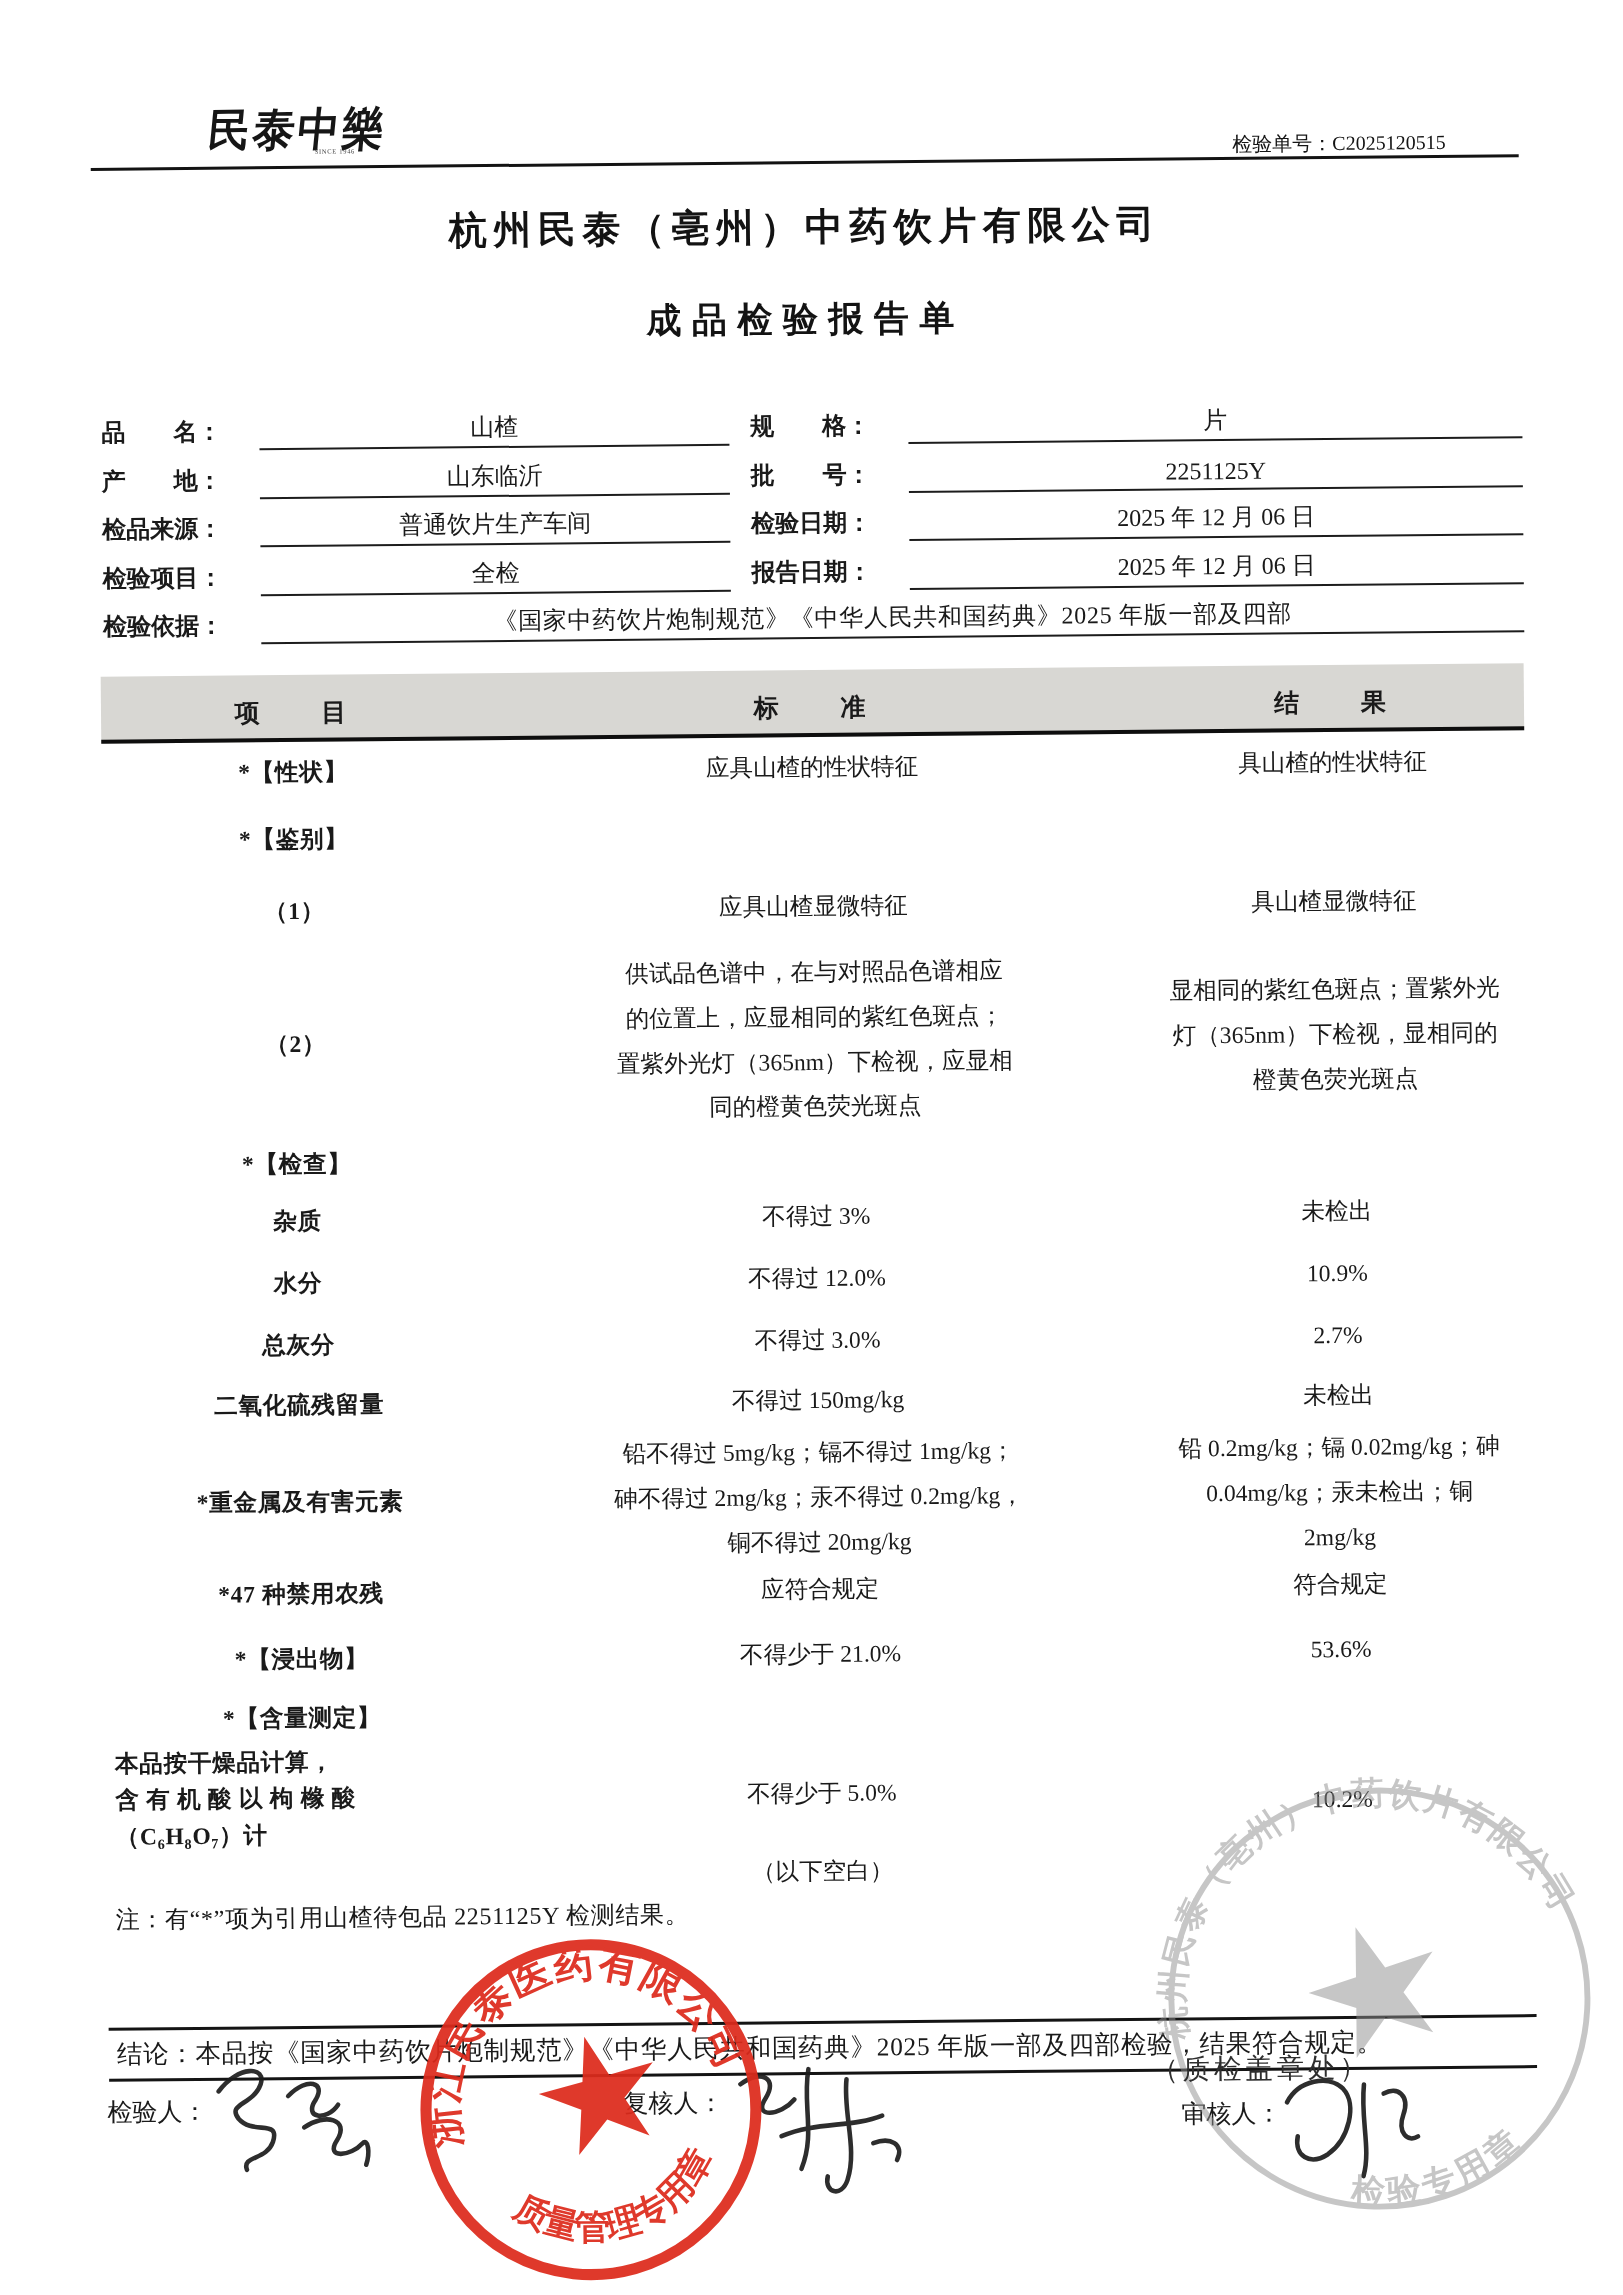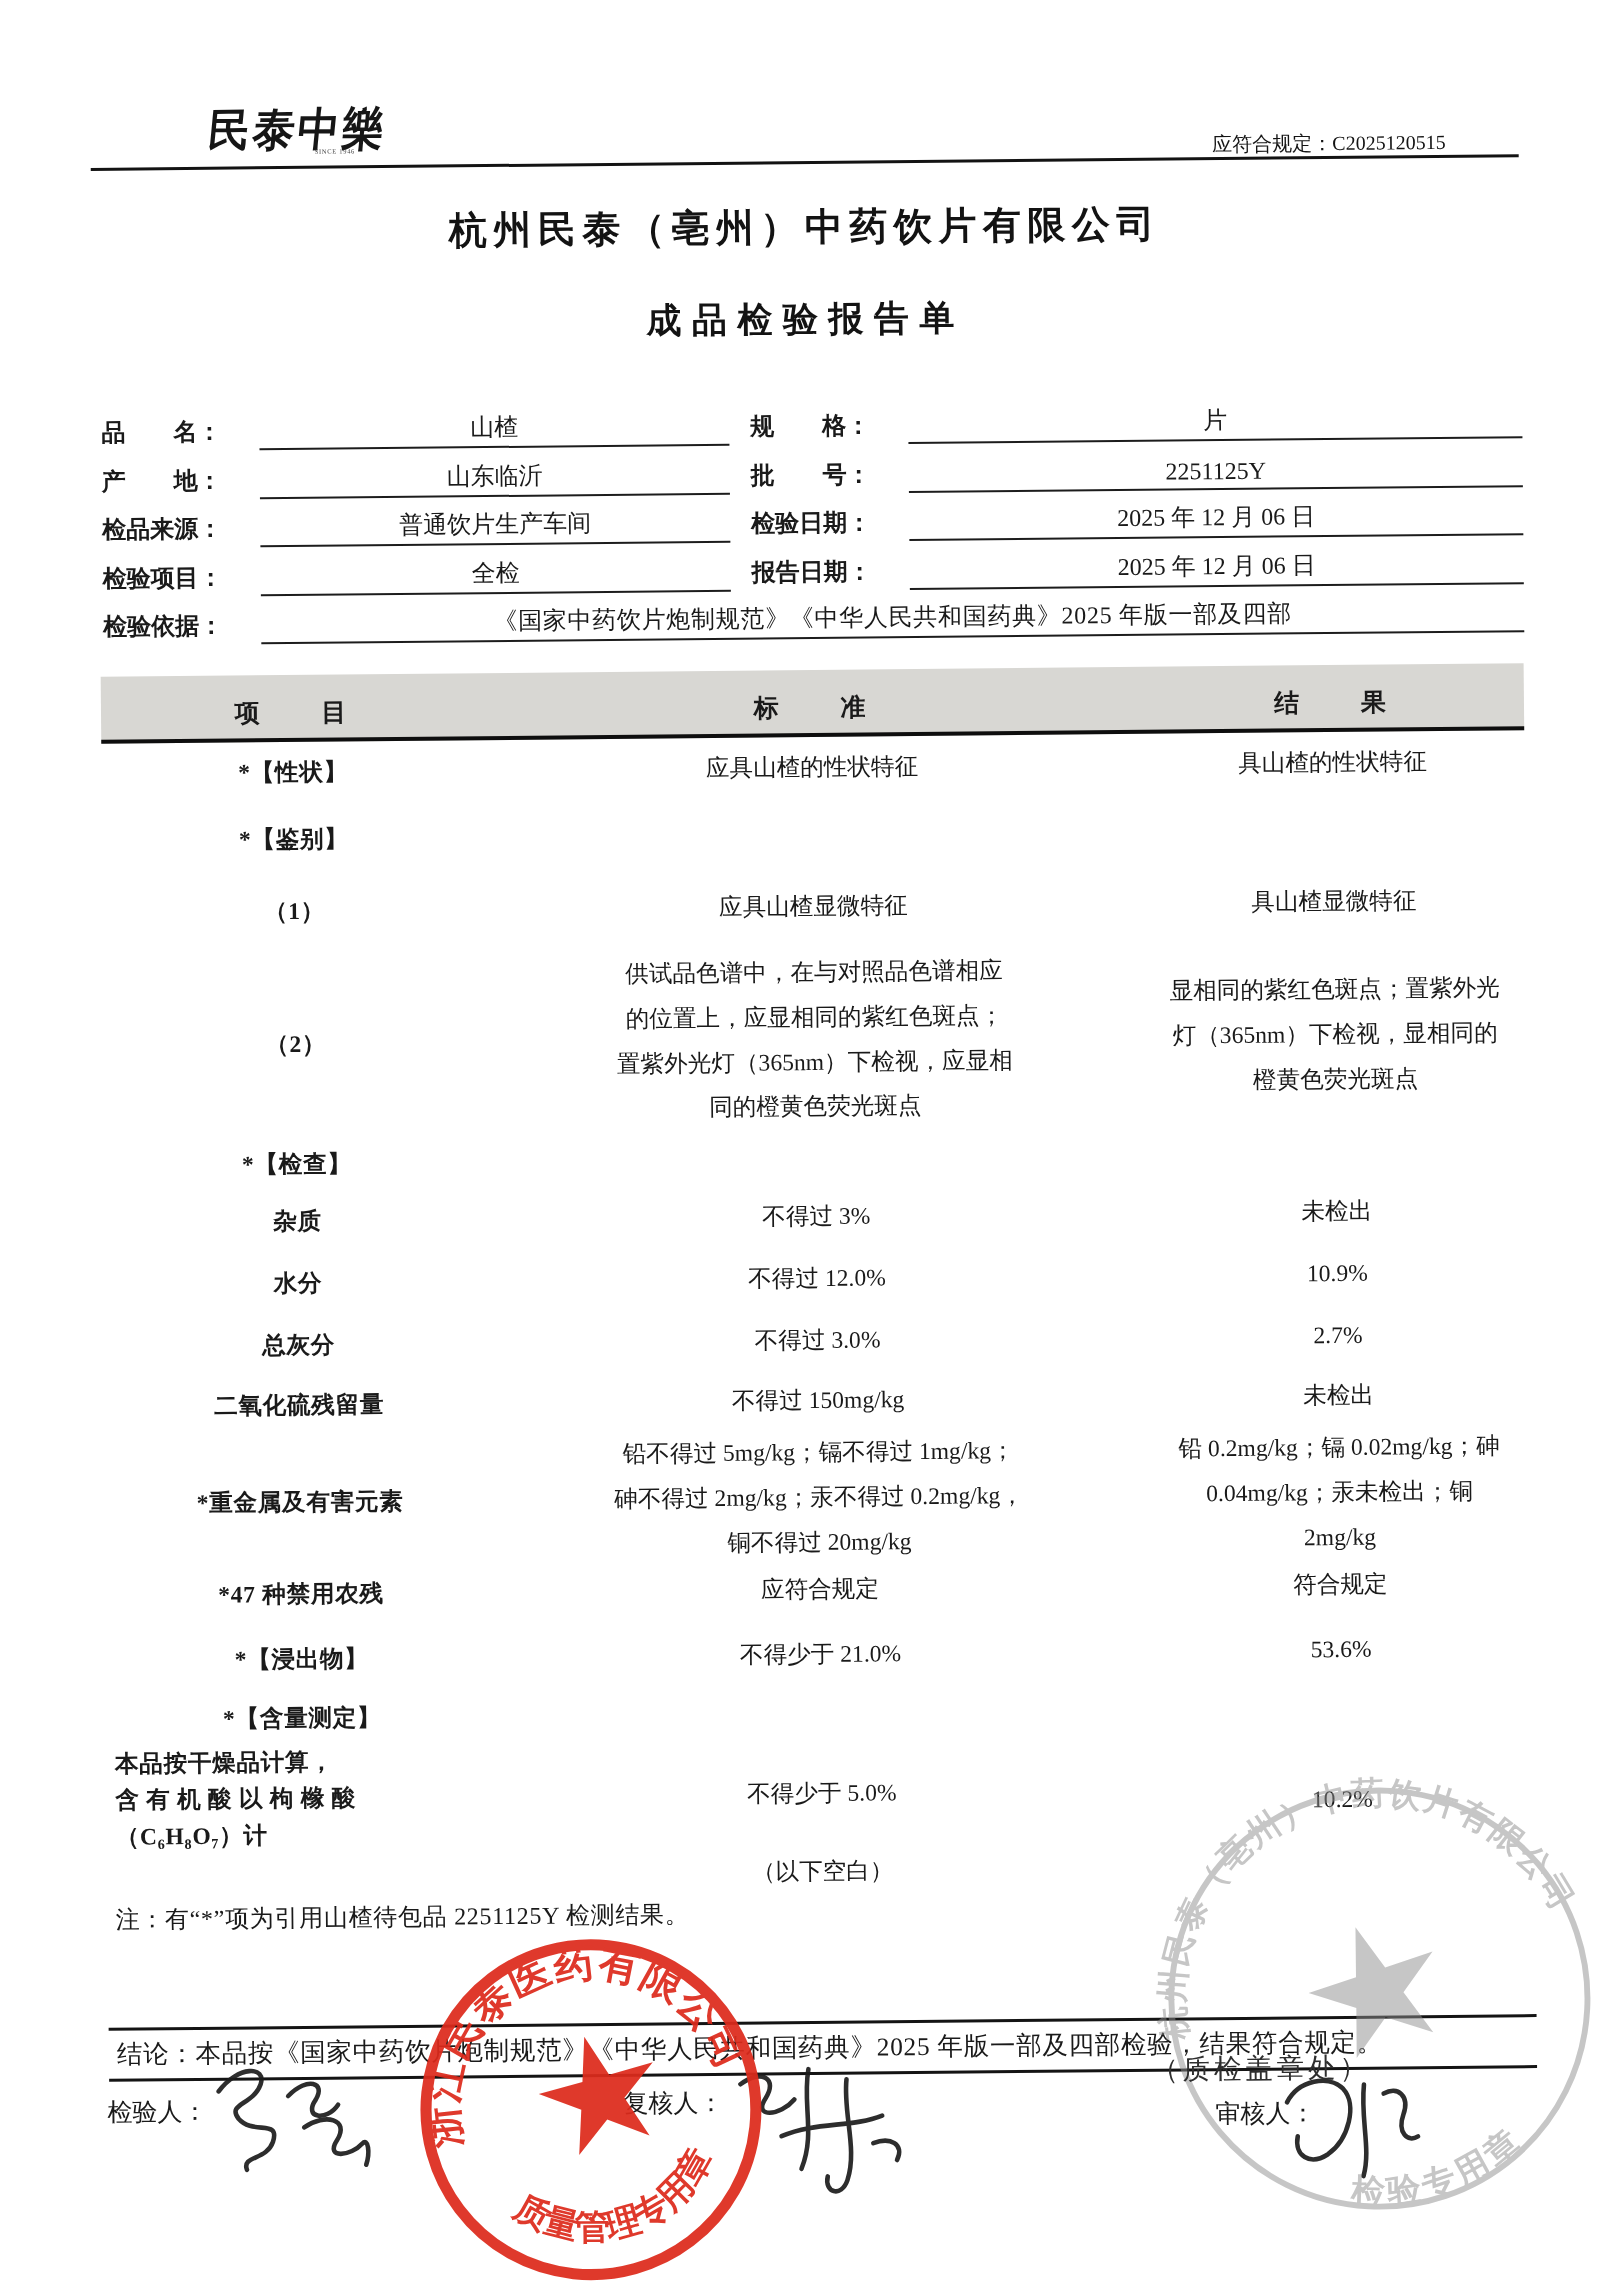"应符合规定：" span { text: 应符合规定 -> 检验单号 }
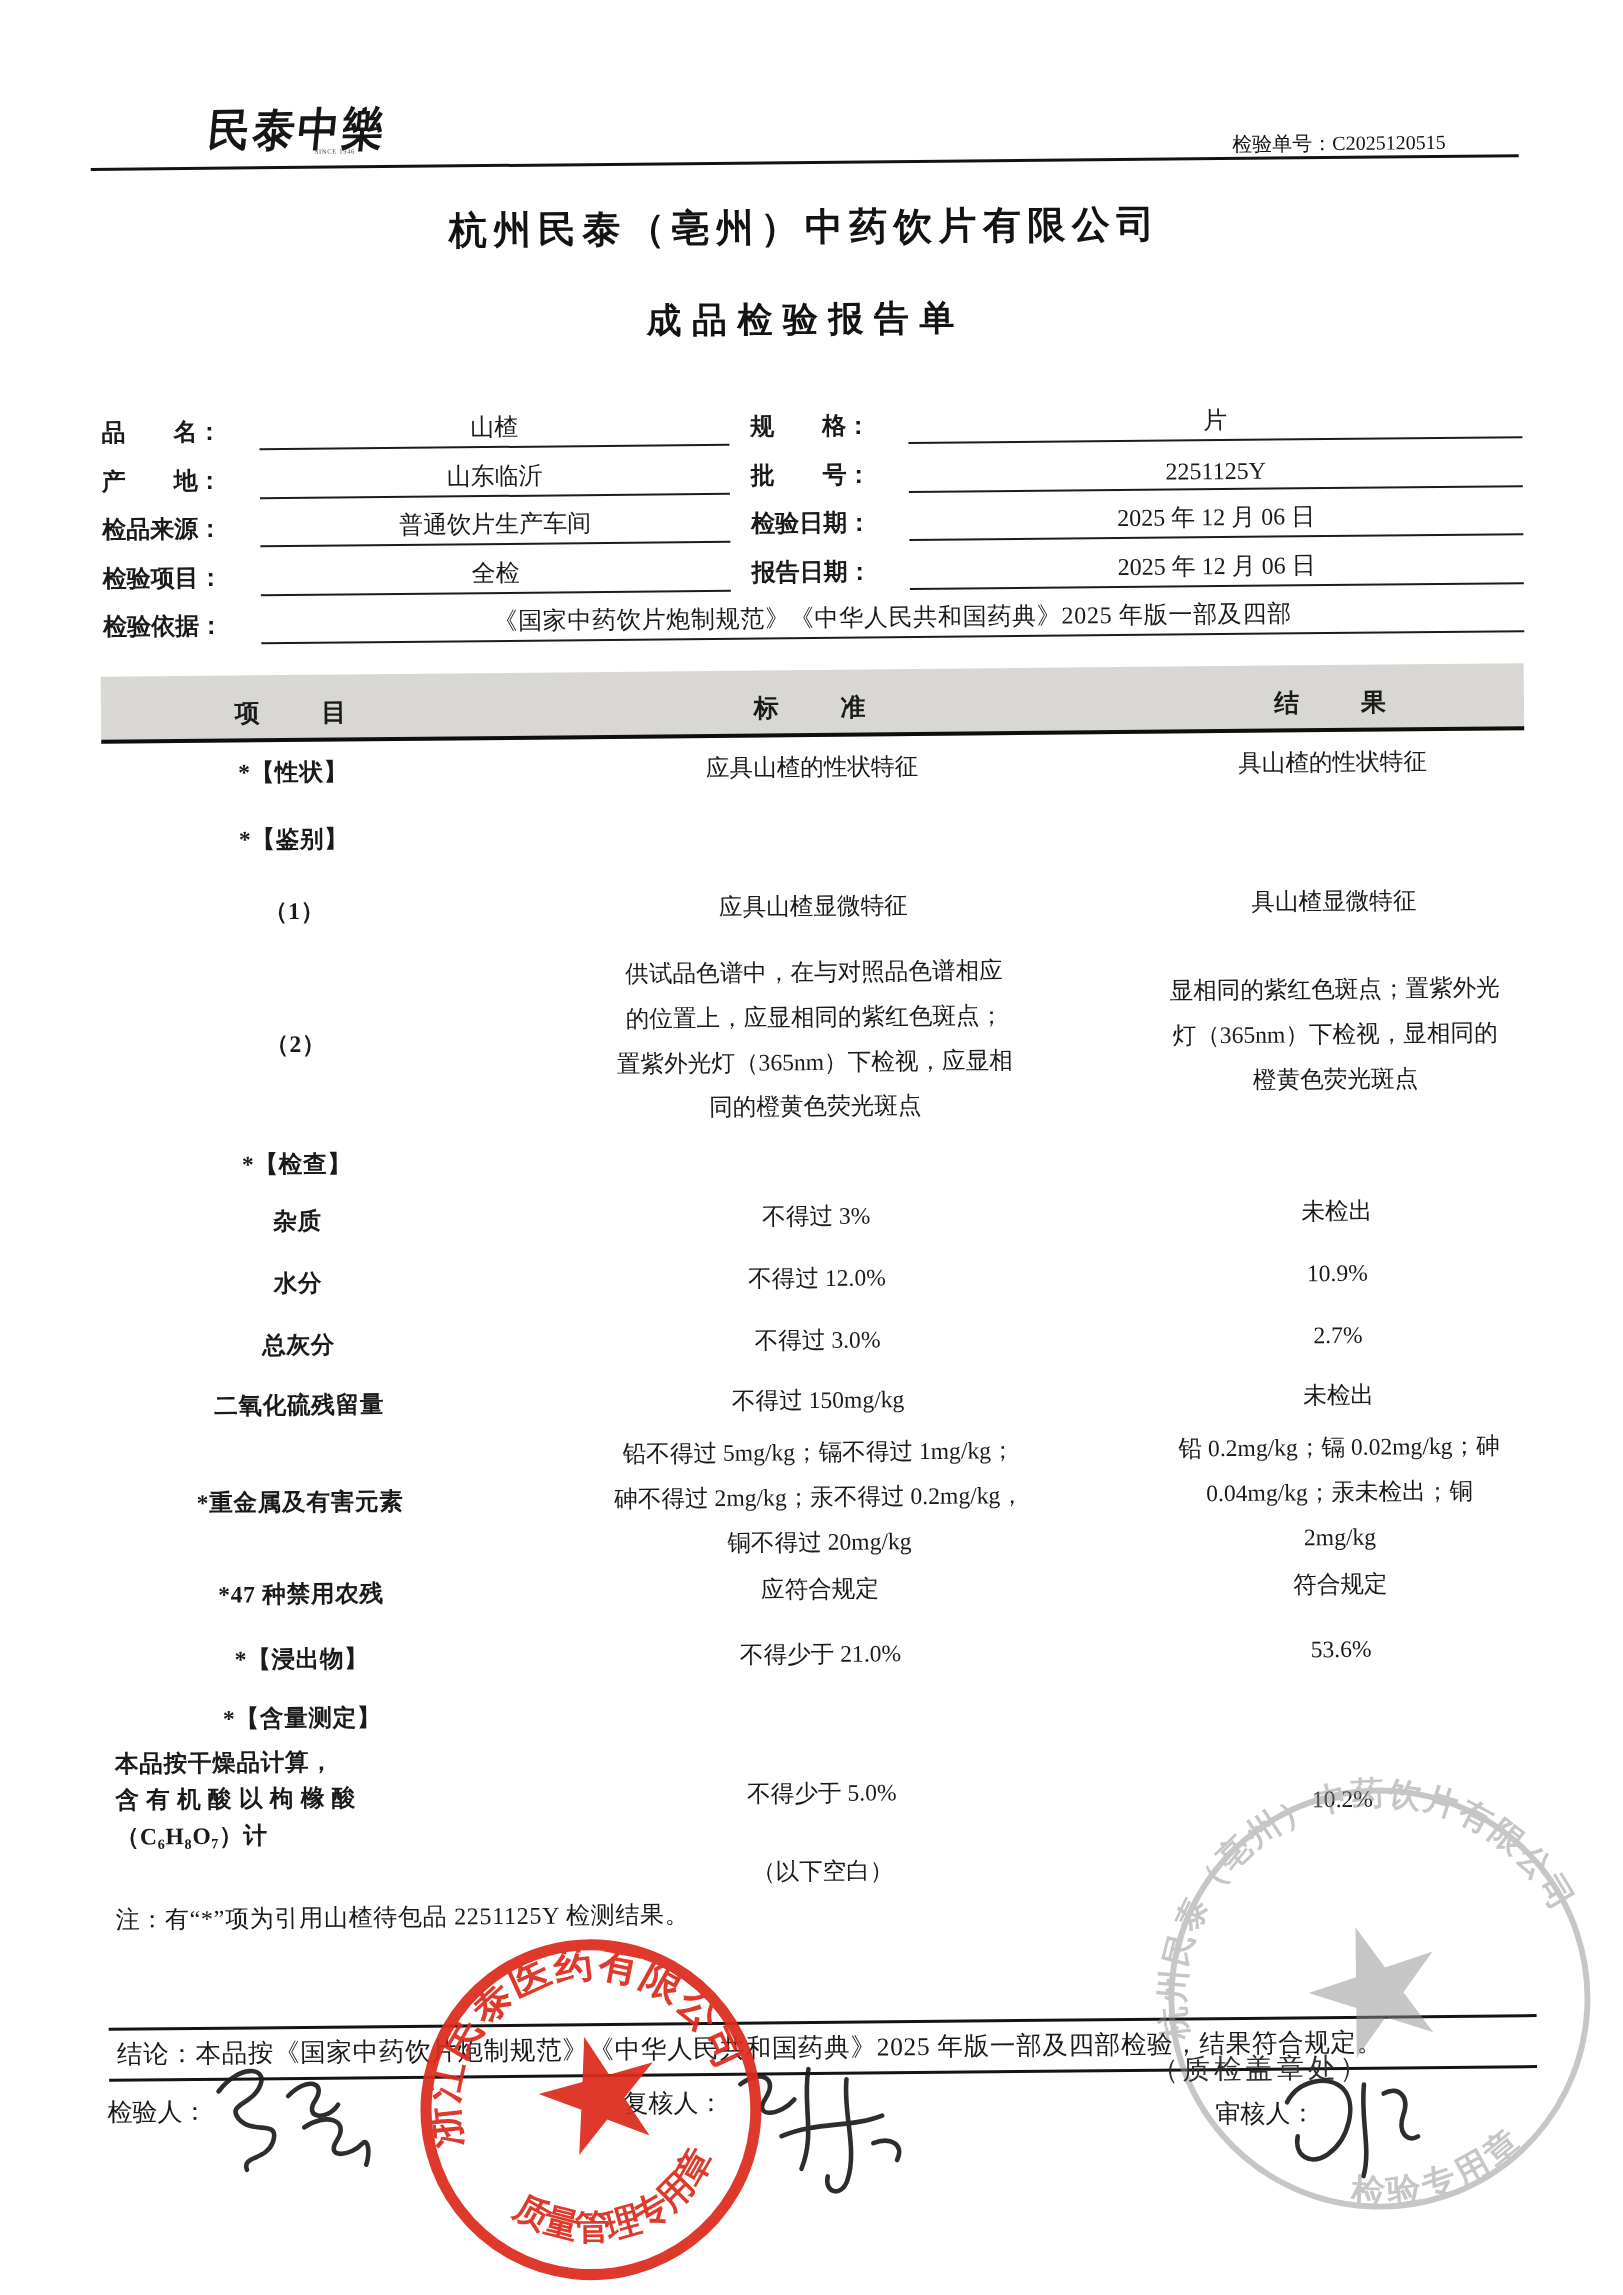"审核人：" div.abs { left: 1204px -> 1170px }
